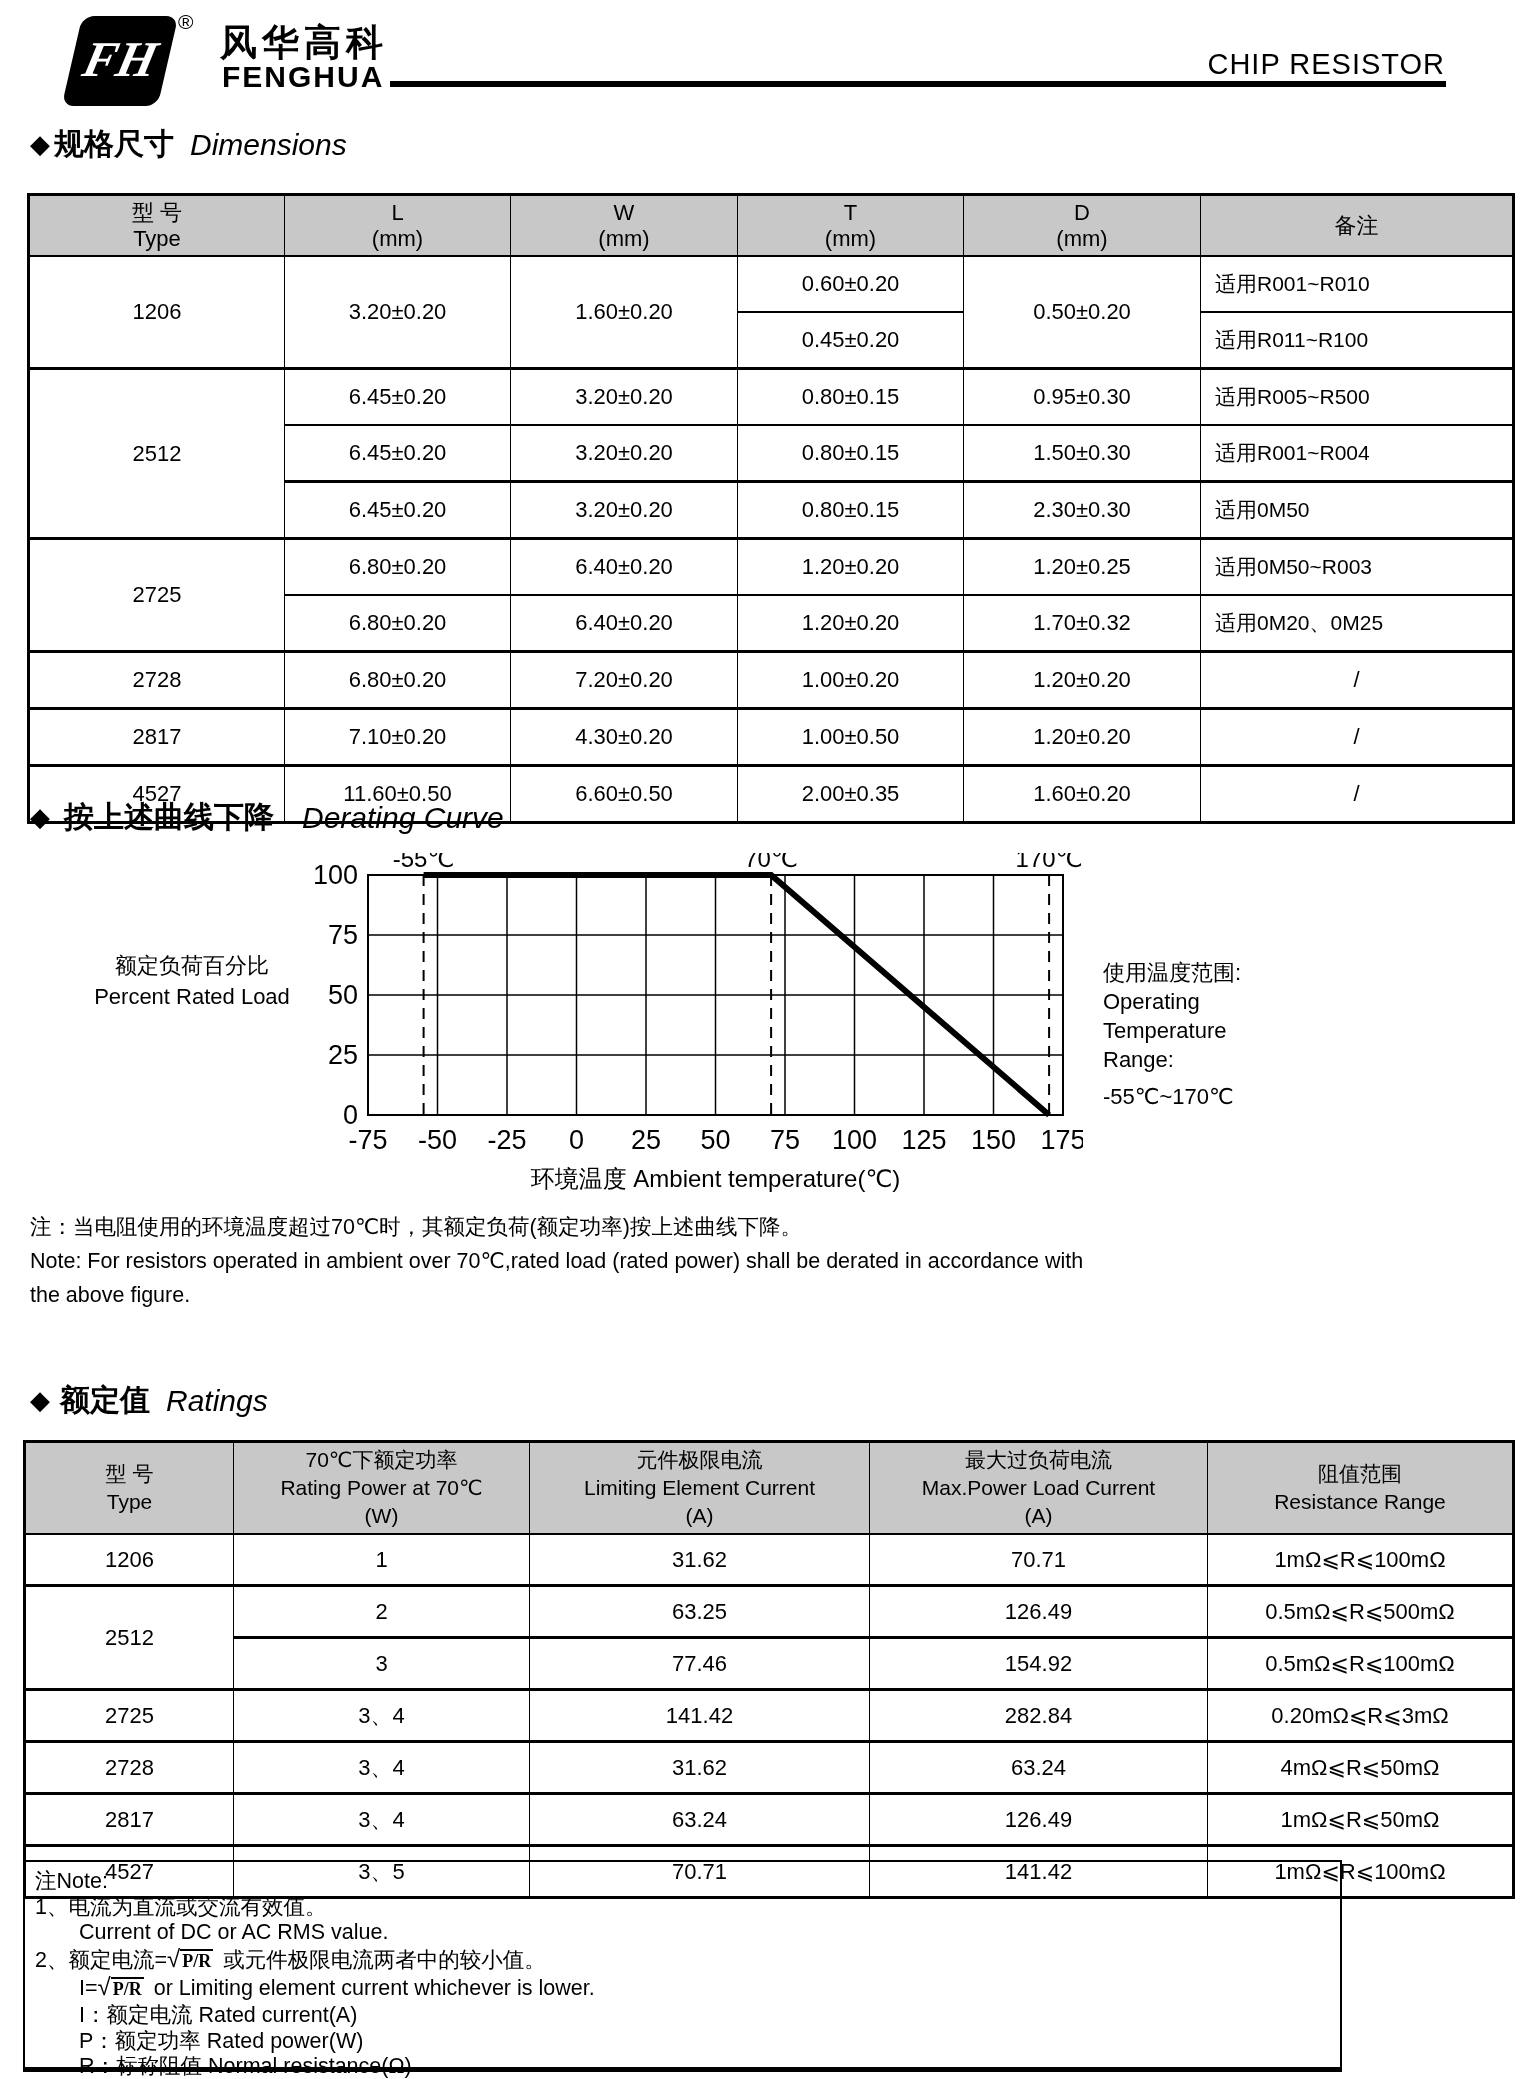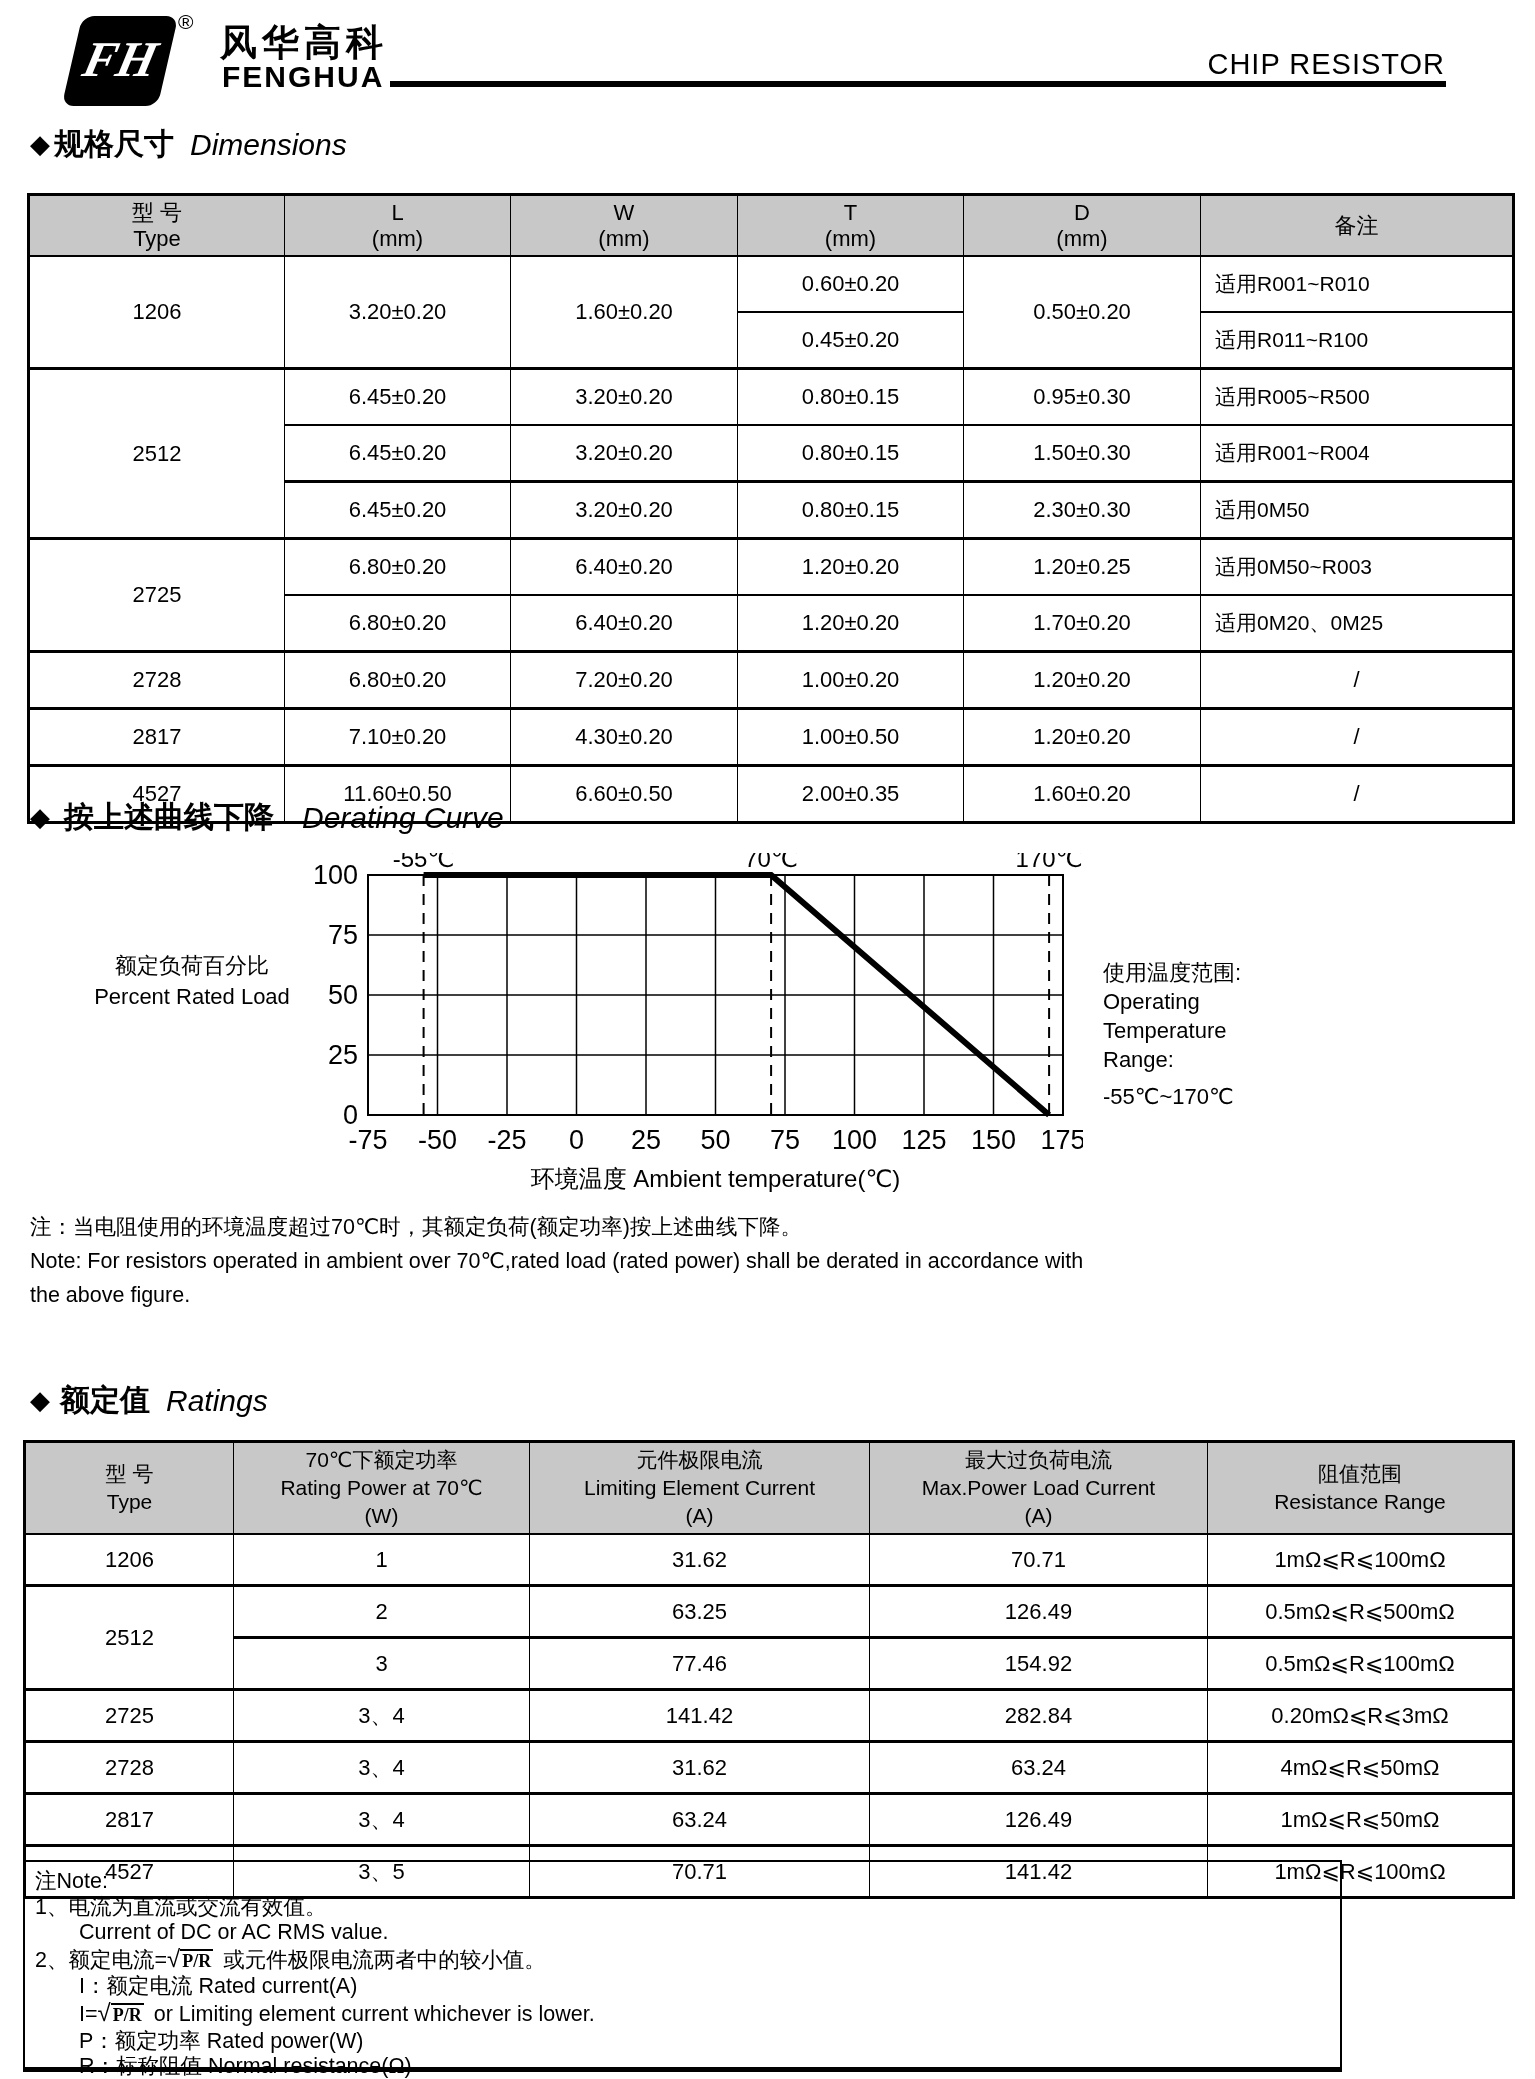"1.70±0.20" td { text: 0.20 -> 0.32 }
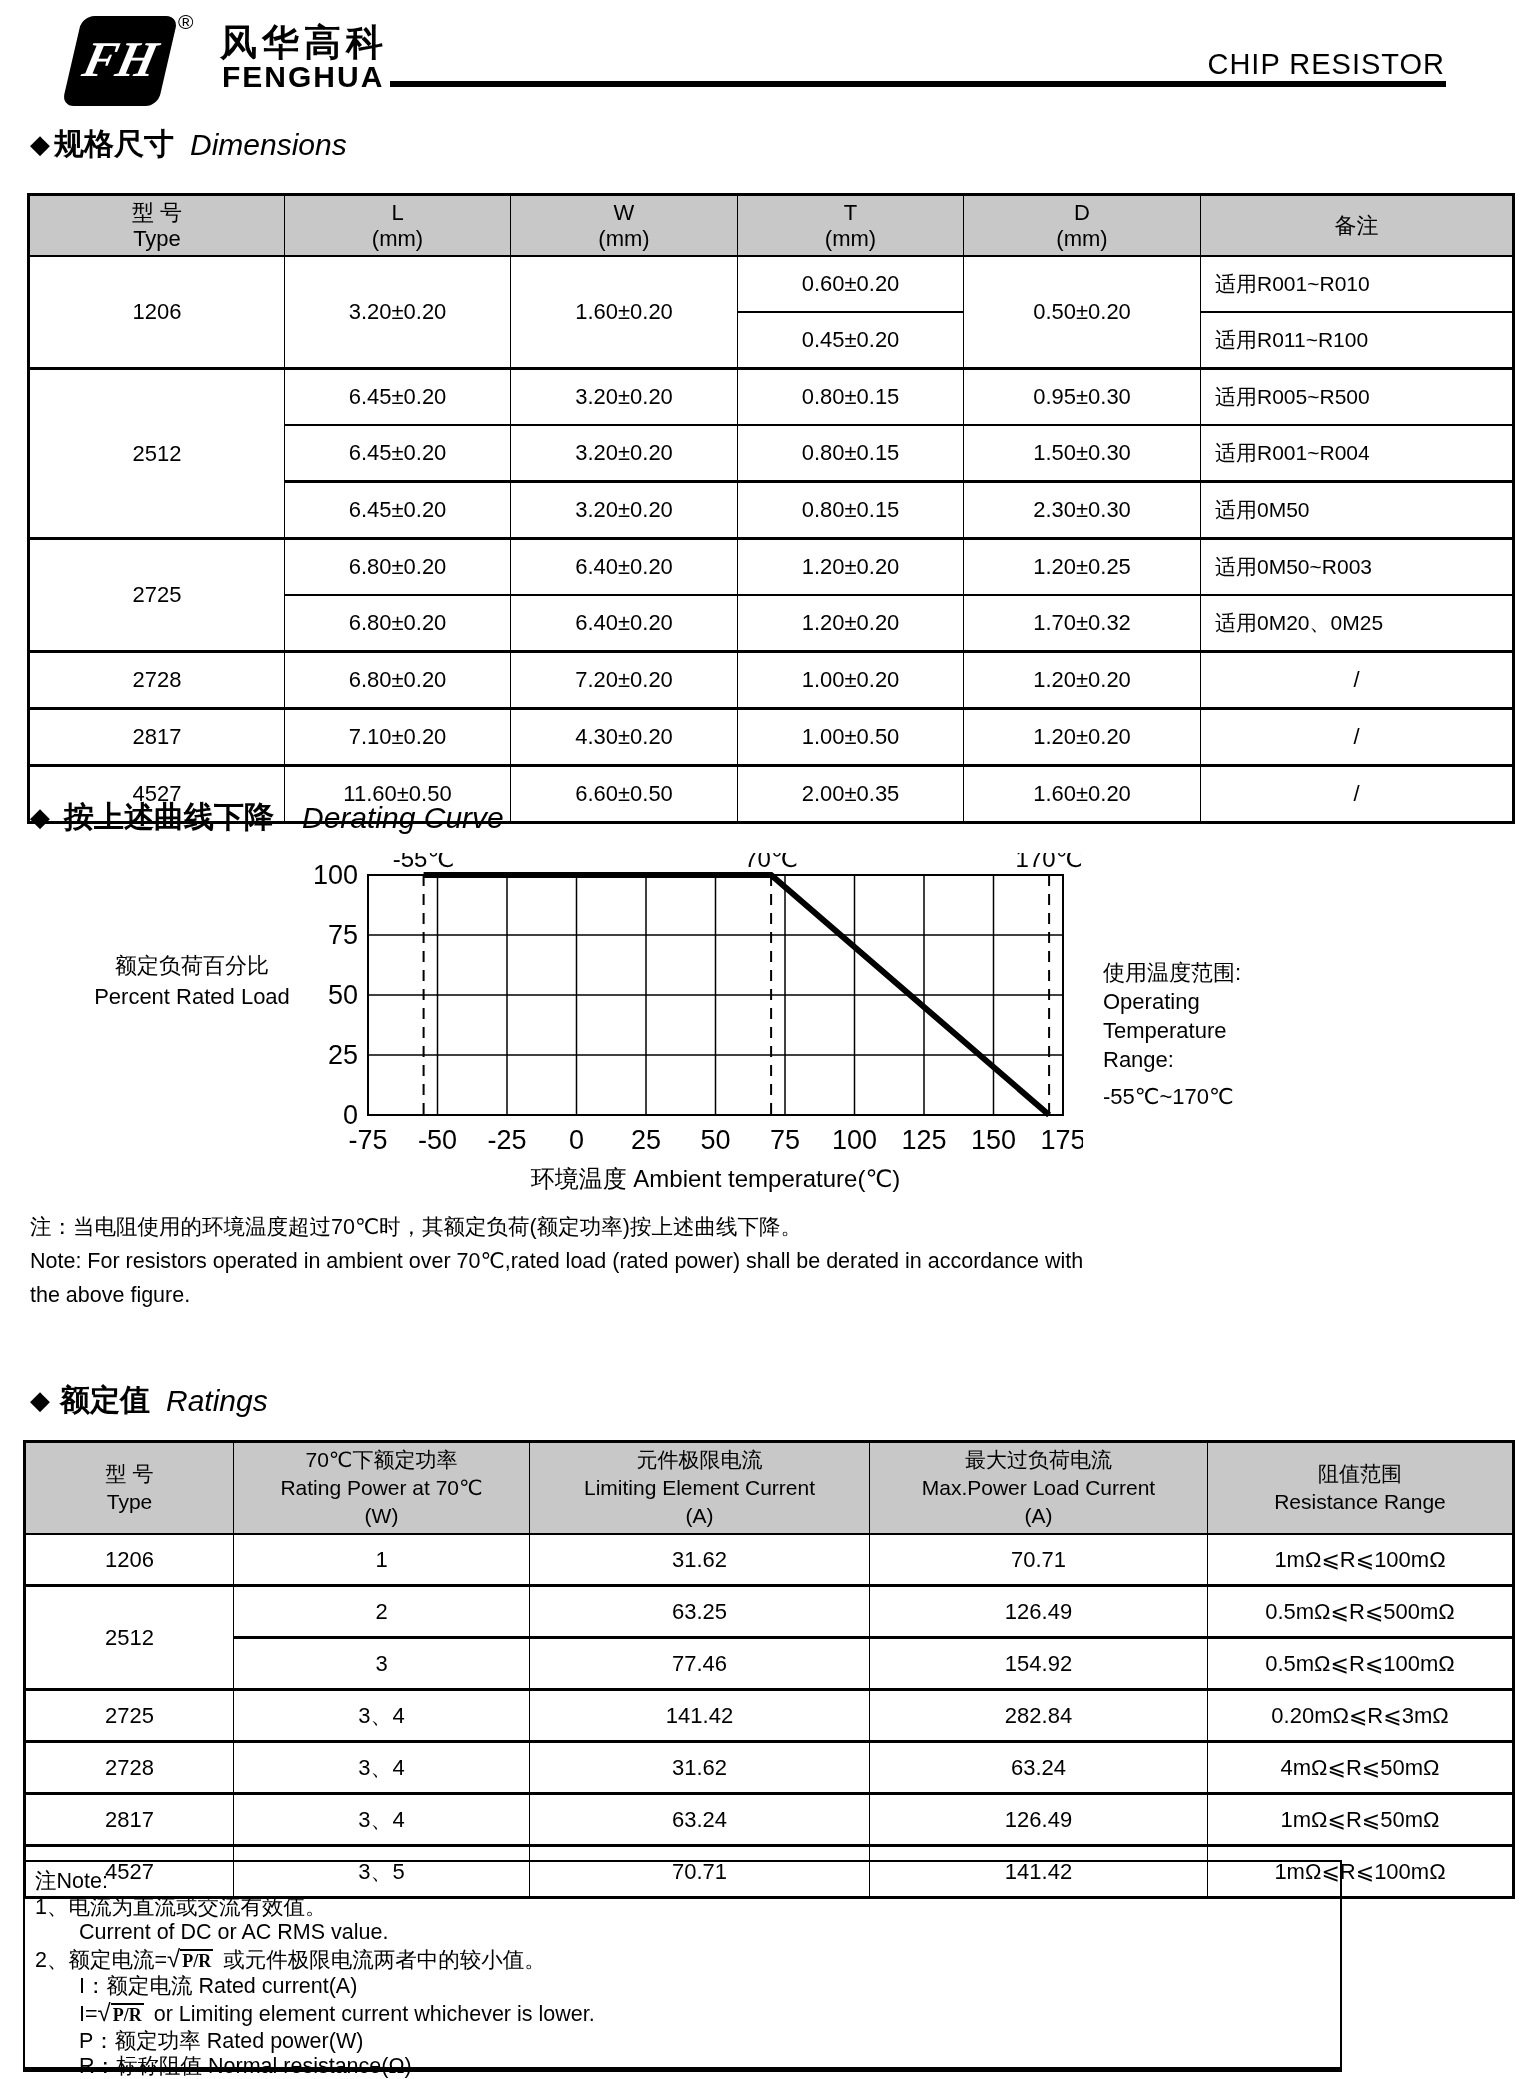"I：额定电流 Rated current(A)" div.ind { order: before "I=√P/R or Limiting element current" -> after "I=√P/R or Limiting element current" }
